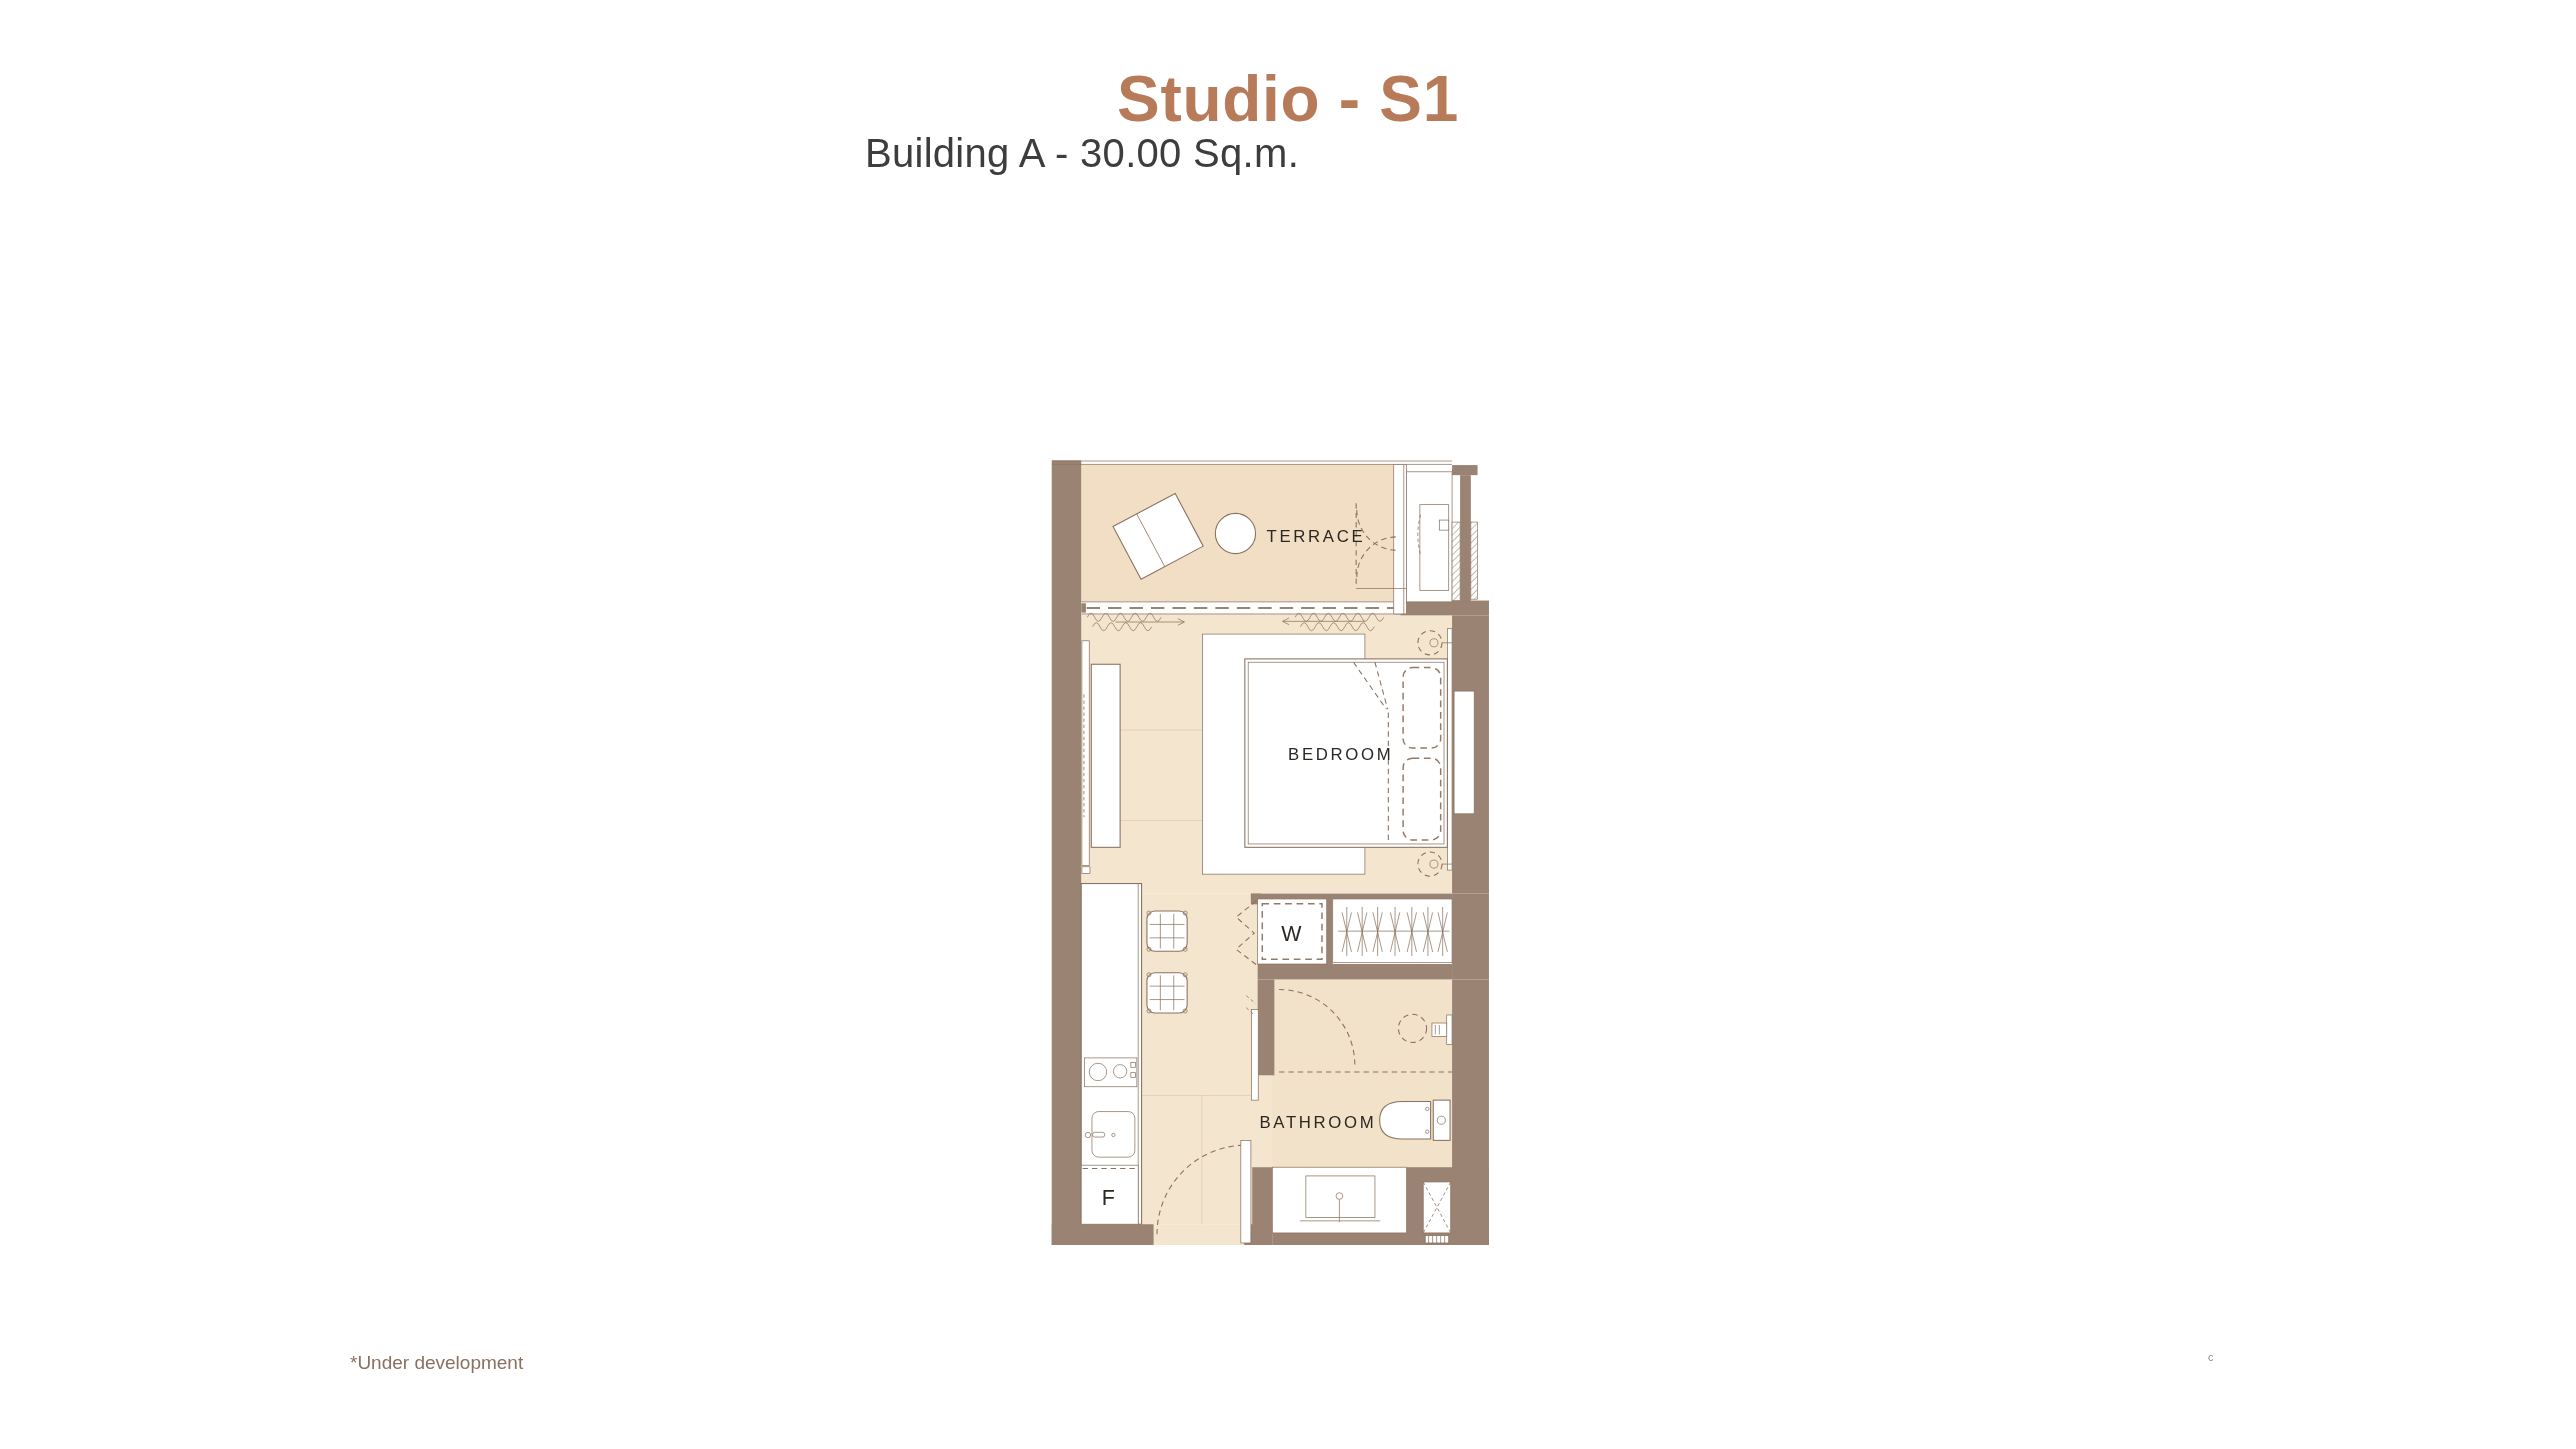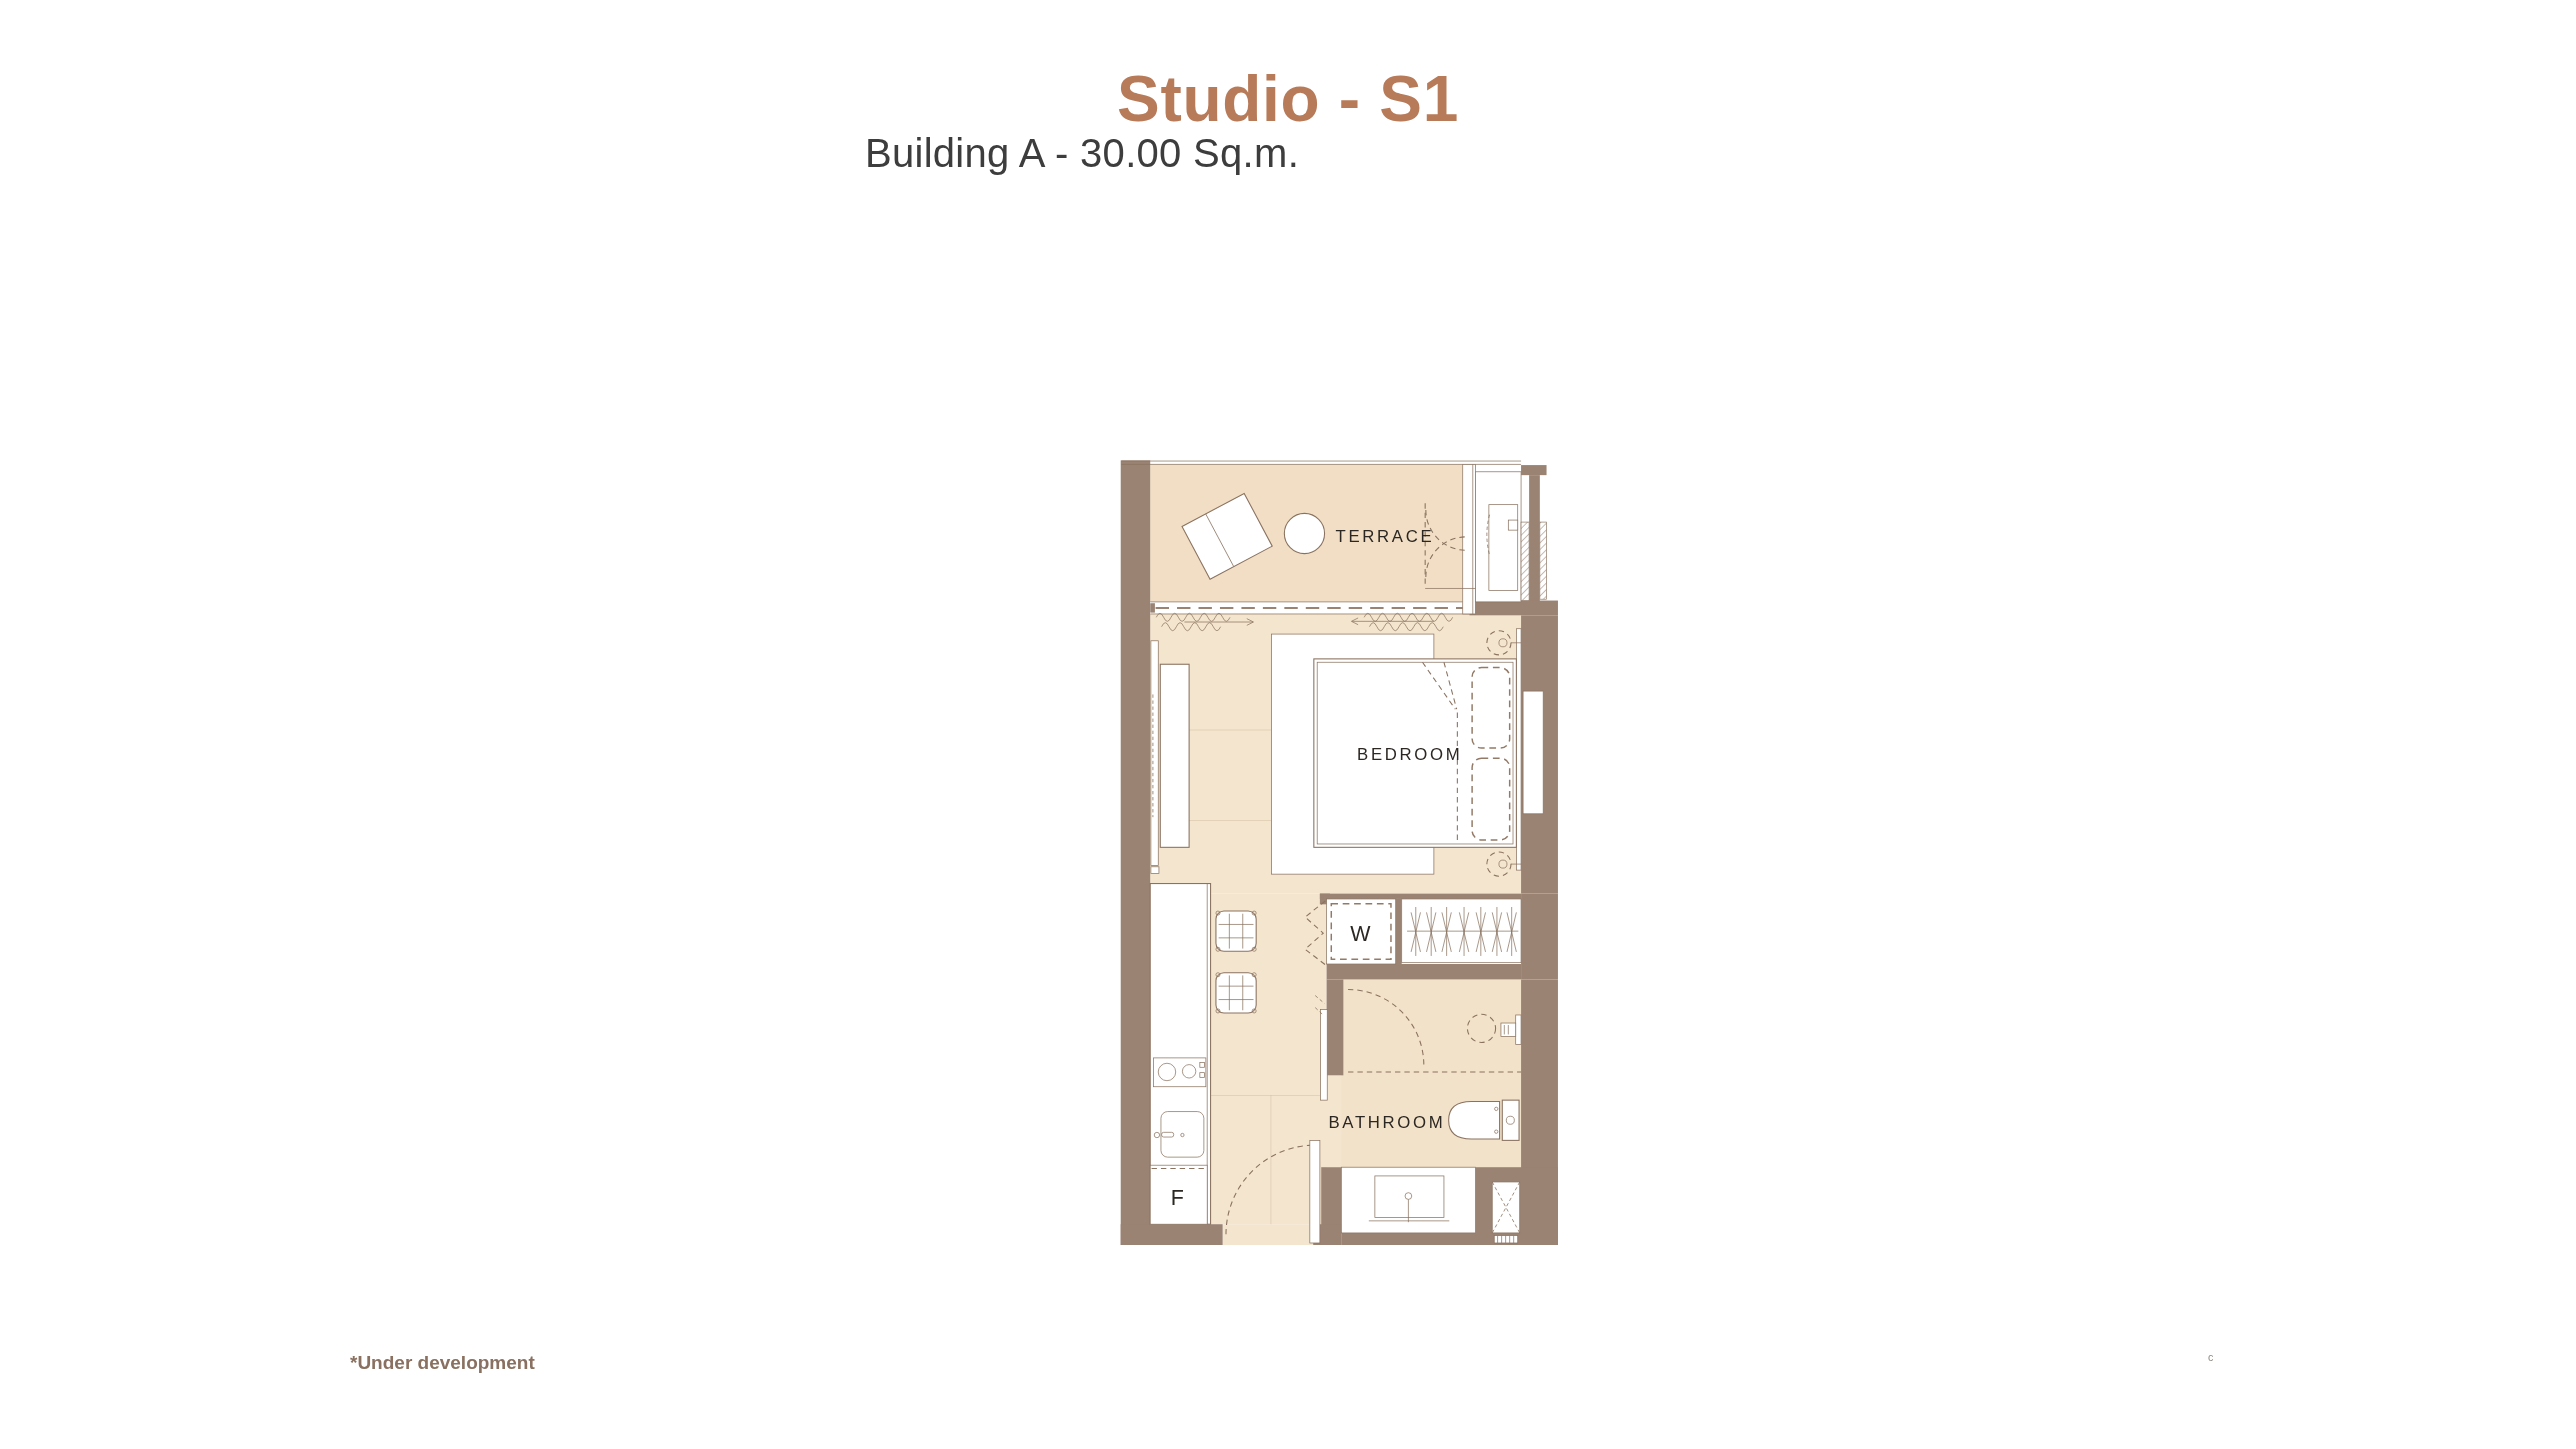"TERRACE" .plan-wrap { left: 1120px -> 1051px }
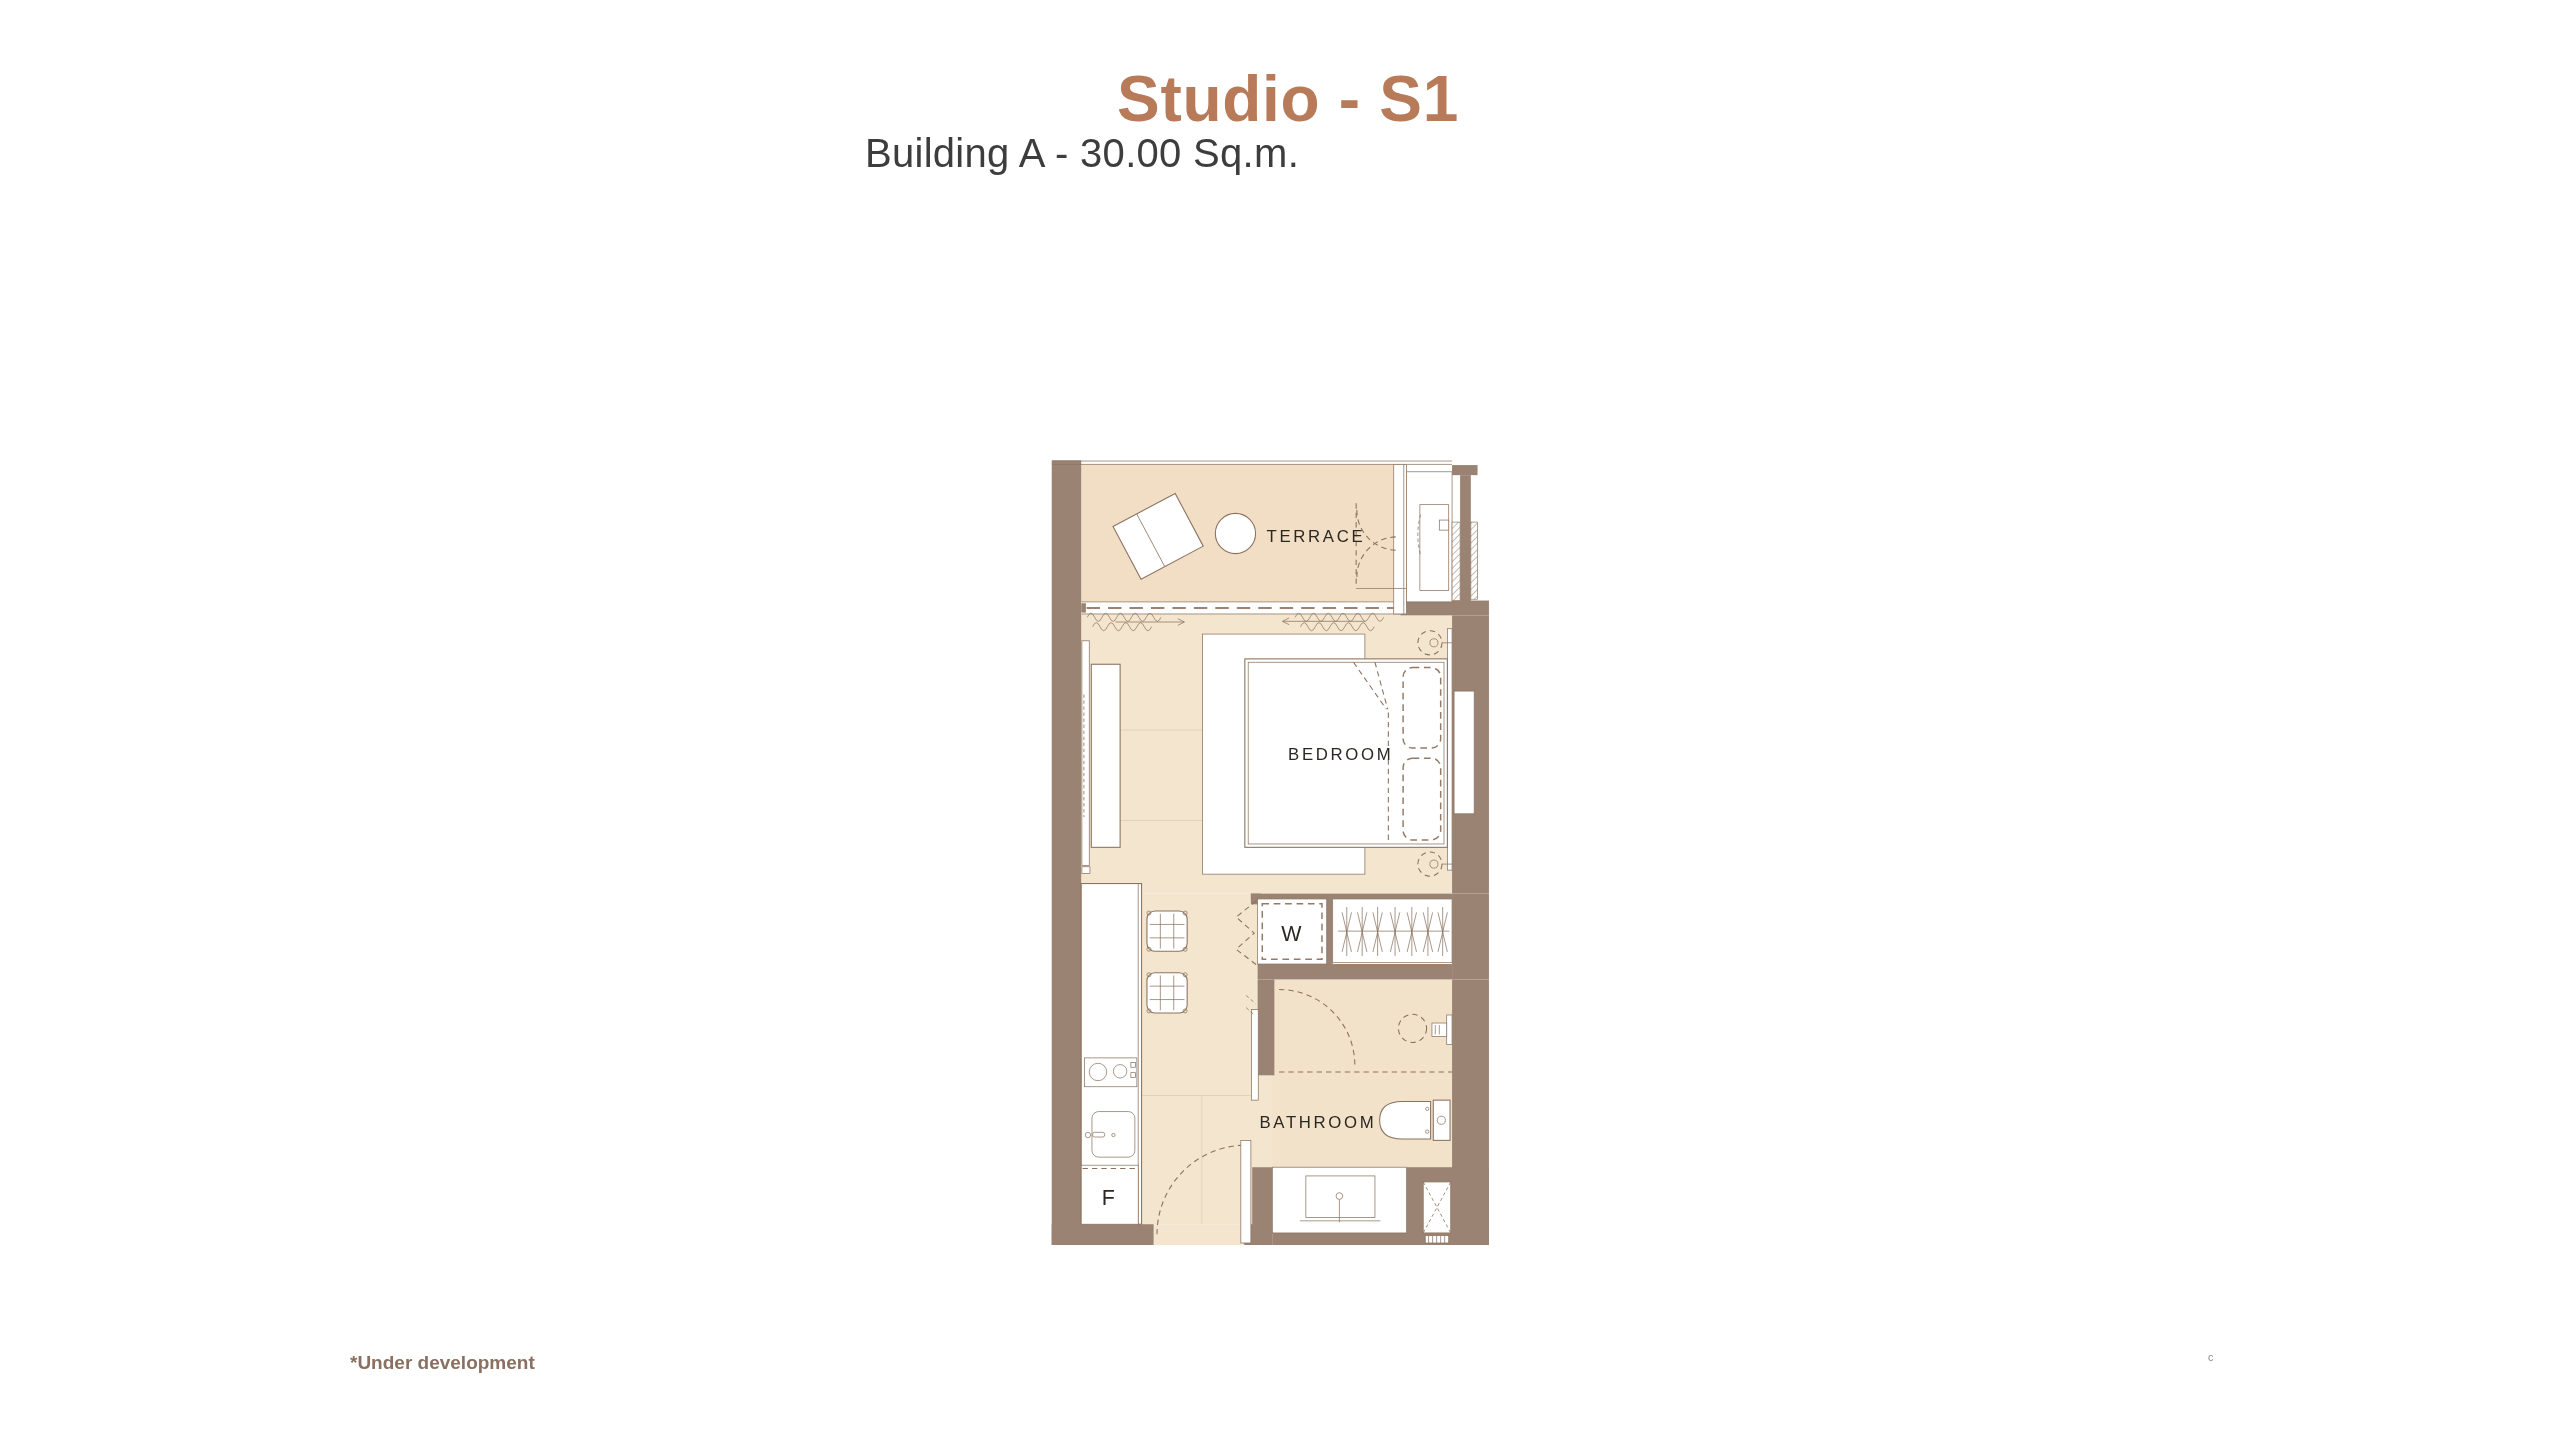"*Under development" .footnote { font-weight: 700 -> 400 }
